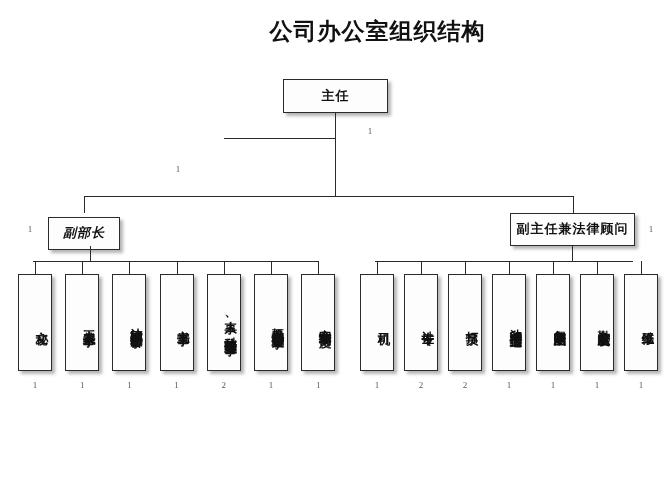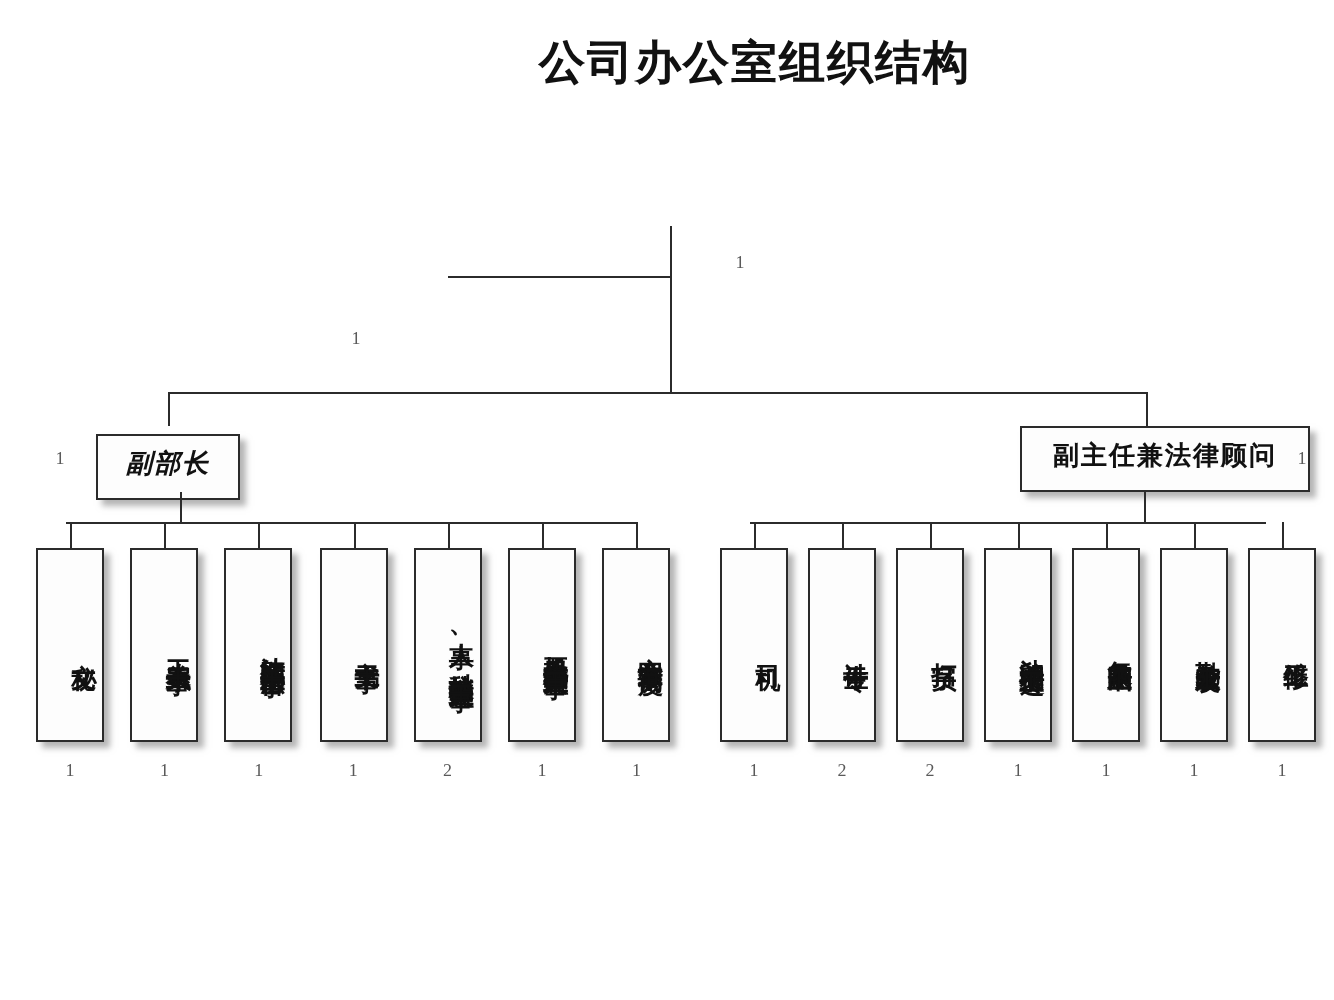"主任" div.node { html: none -> <div> <span>主任</span> </div> }
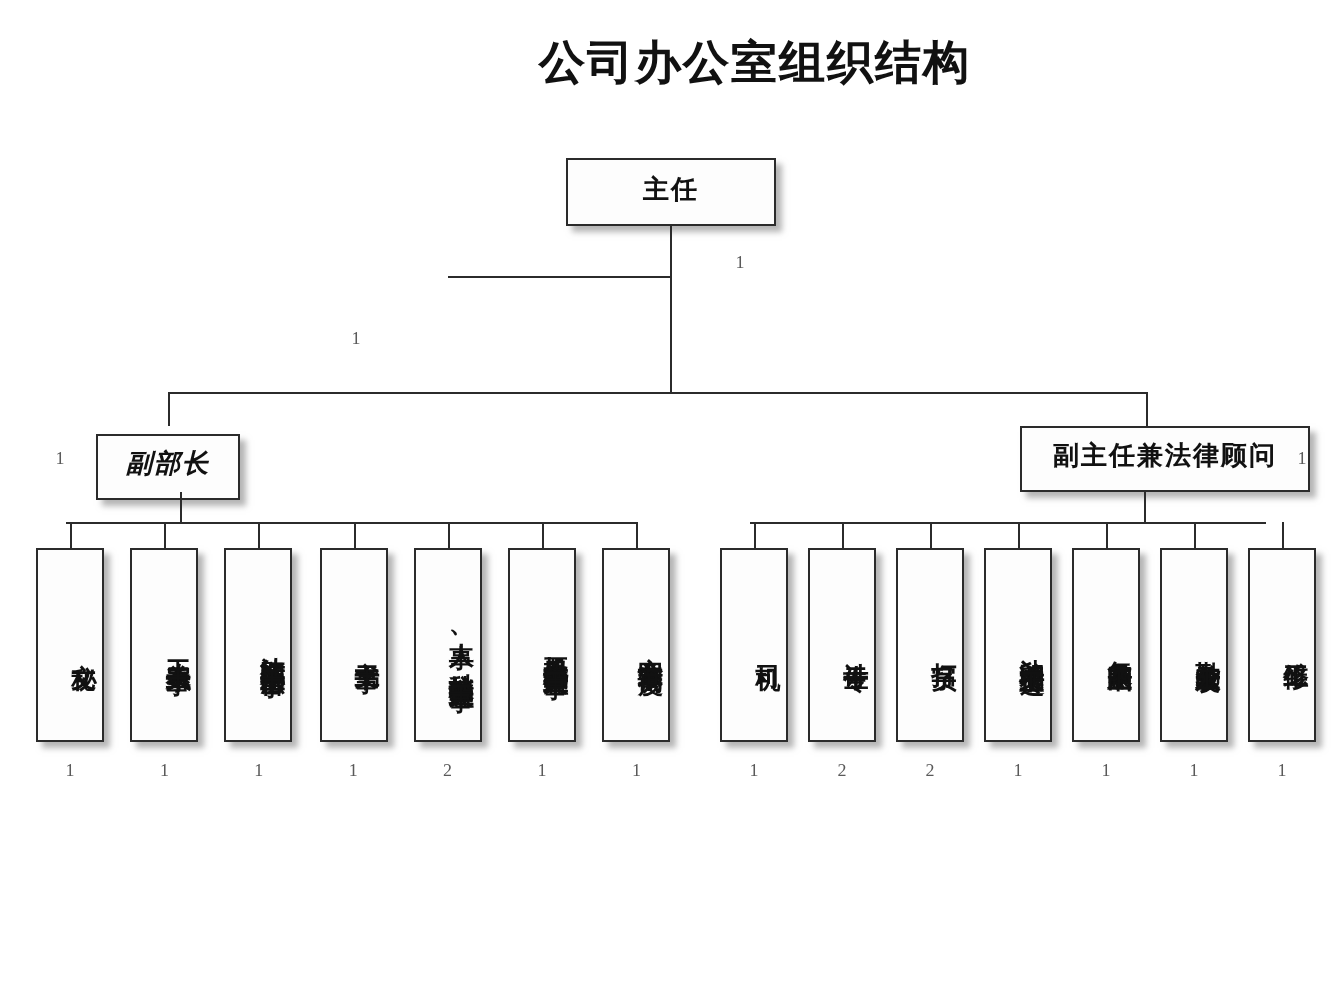"副主任兼法律顾问" div.node { width: 145px -> 125px }
